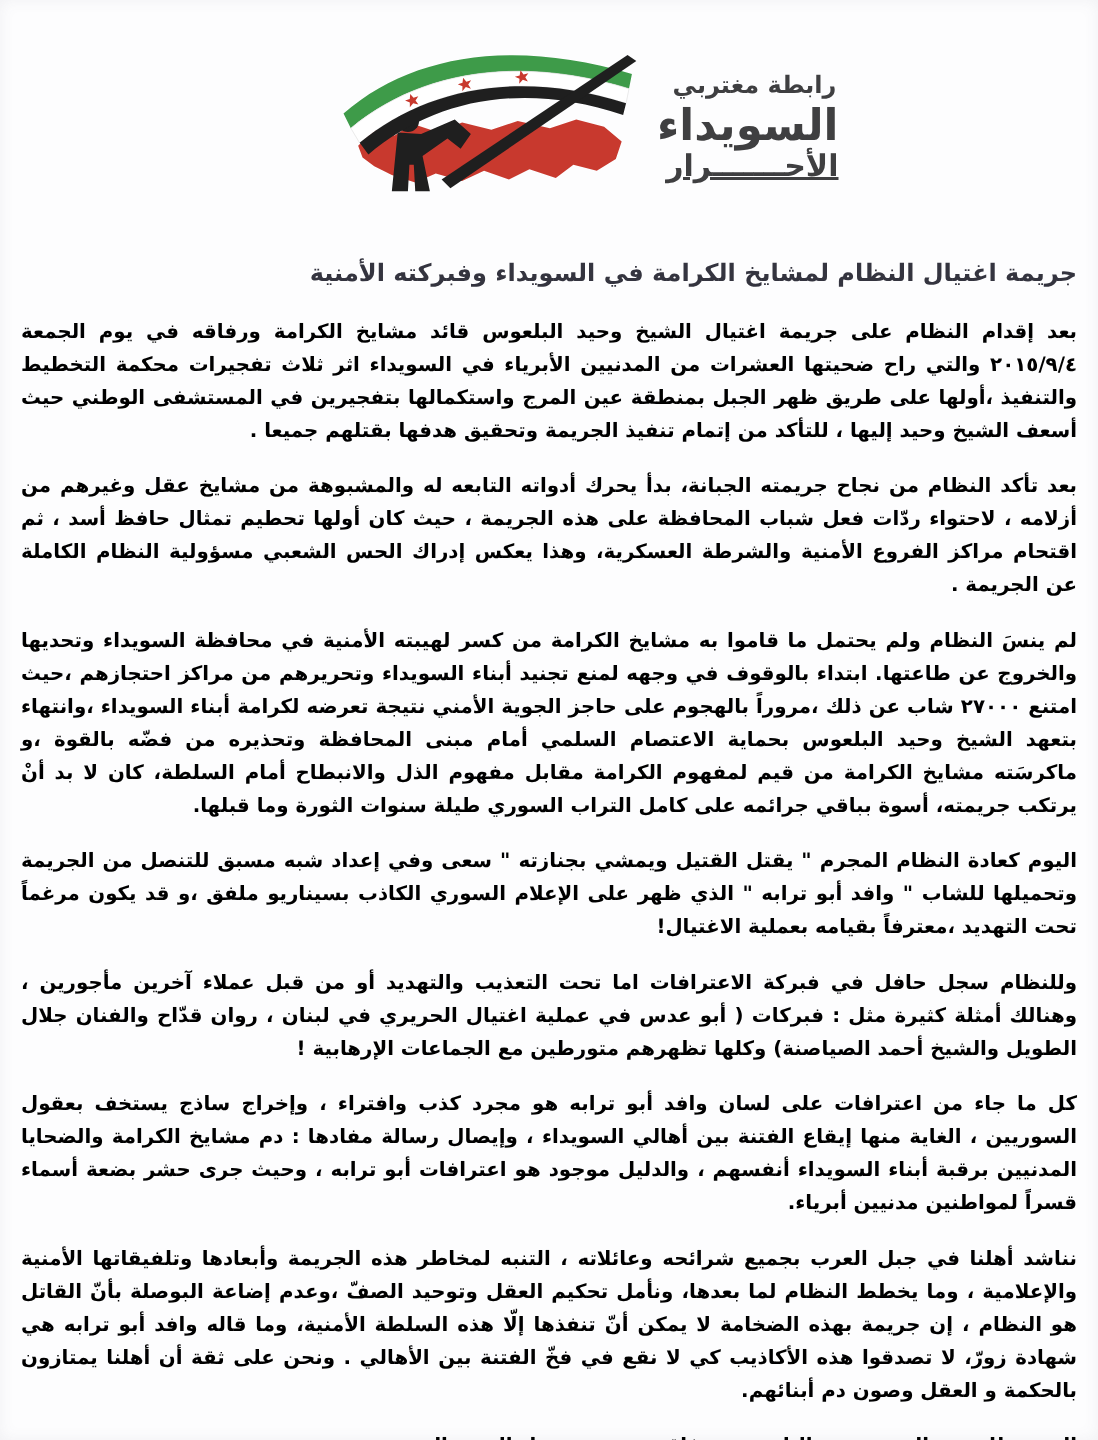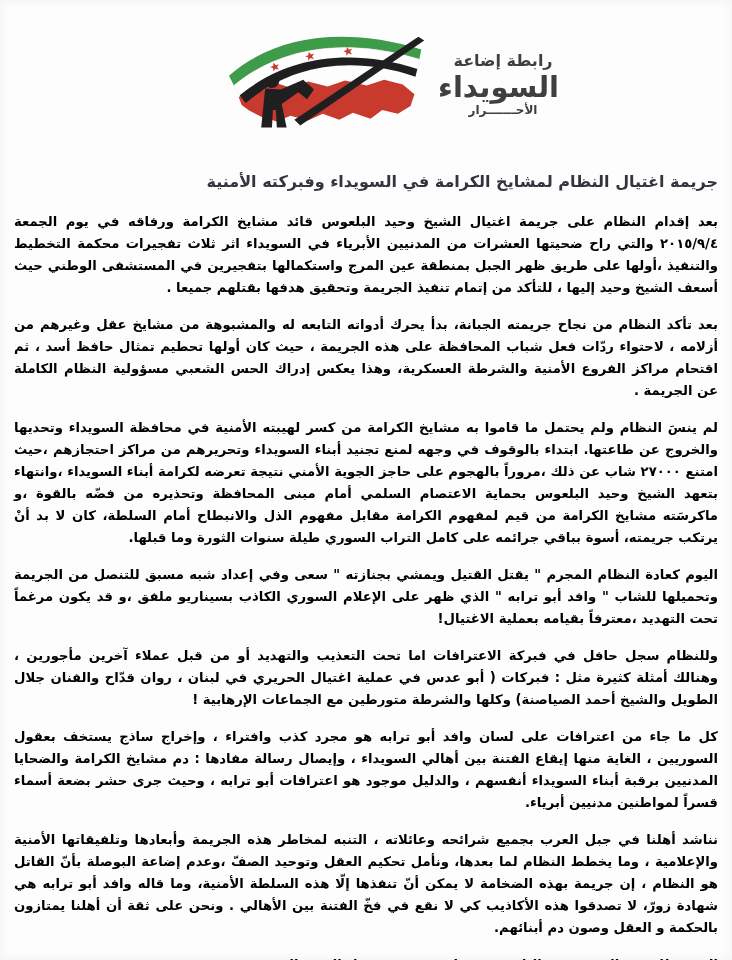"رابطة إضاعة" div.l1 { text: إضاعة -> مغتربي }
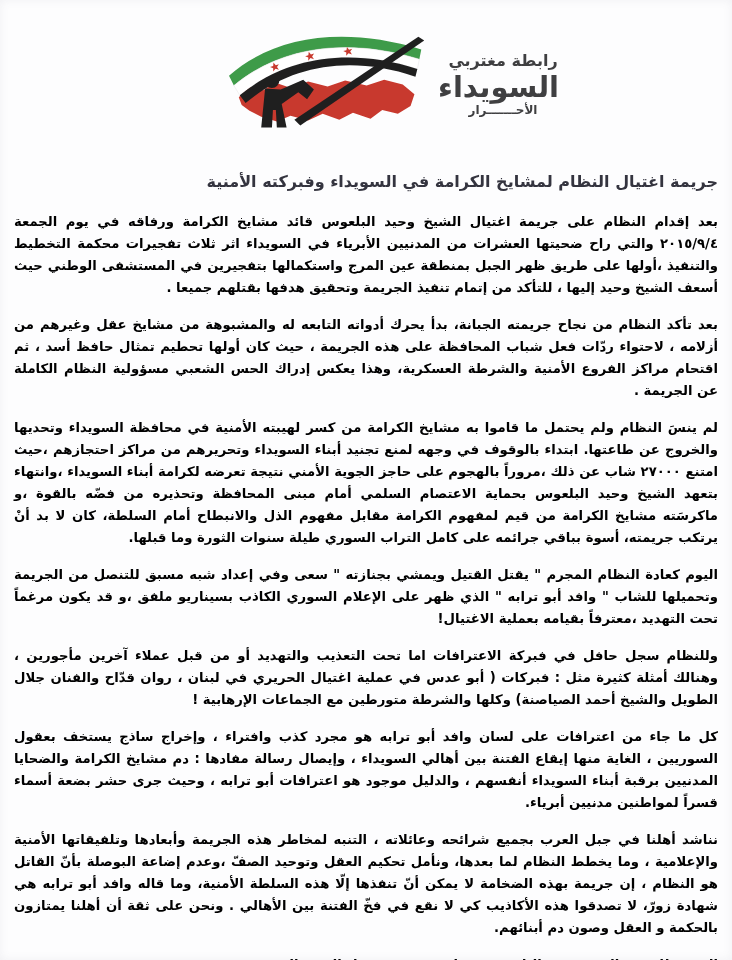"الأحـــــــرار" .logo-text .l3 { font-size: 12px -> 20px; text-decoration: none -> underline }
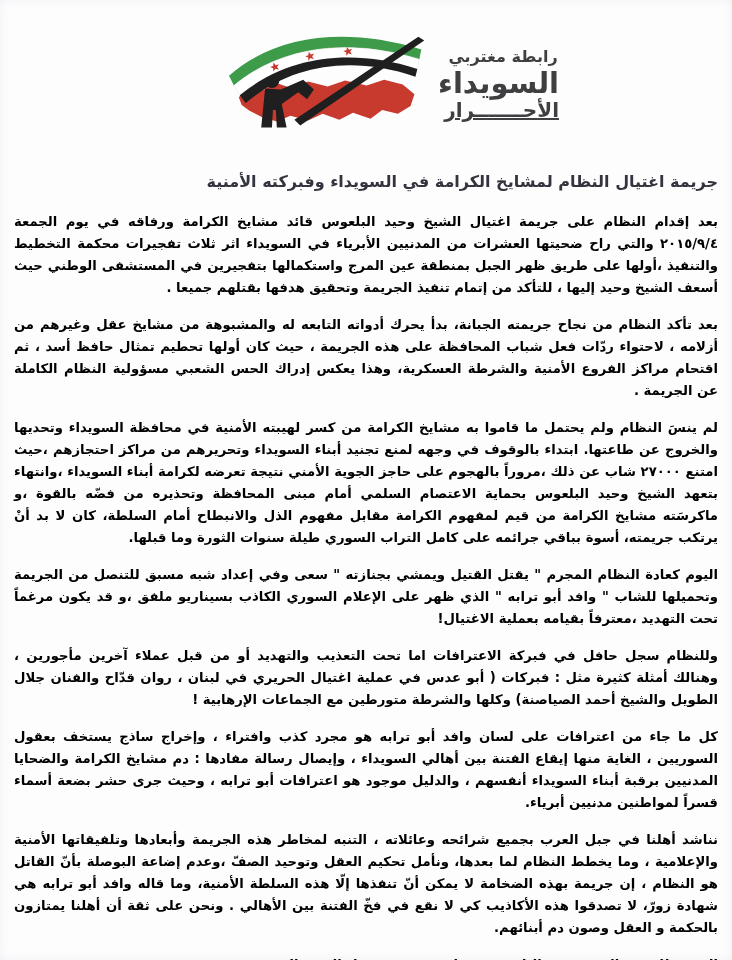"وللنظام سجل حافل في فبركة" p { text: والشرطة -> تظهرهم }
